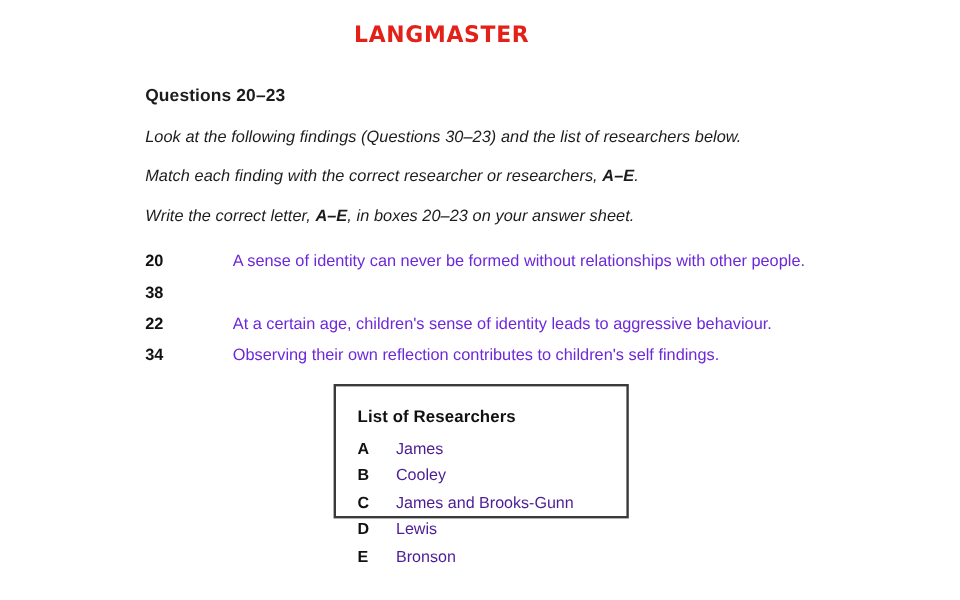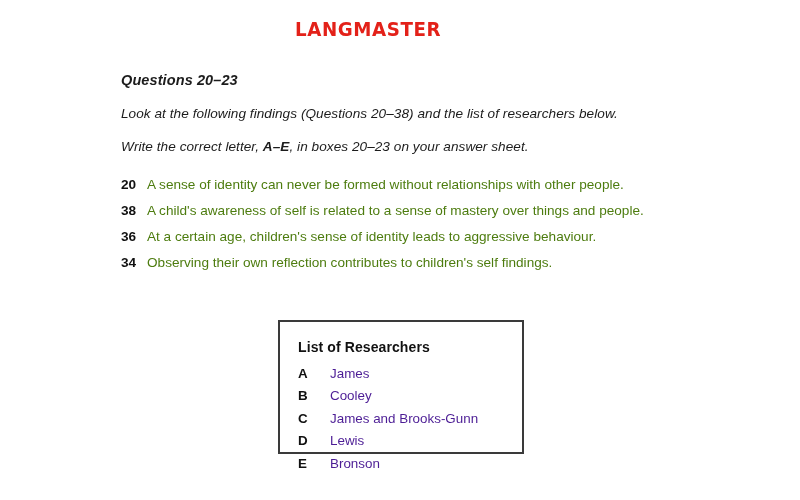"Questions 20–23" .q-heading { font-style: italic -> none }
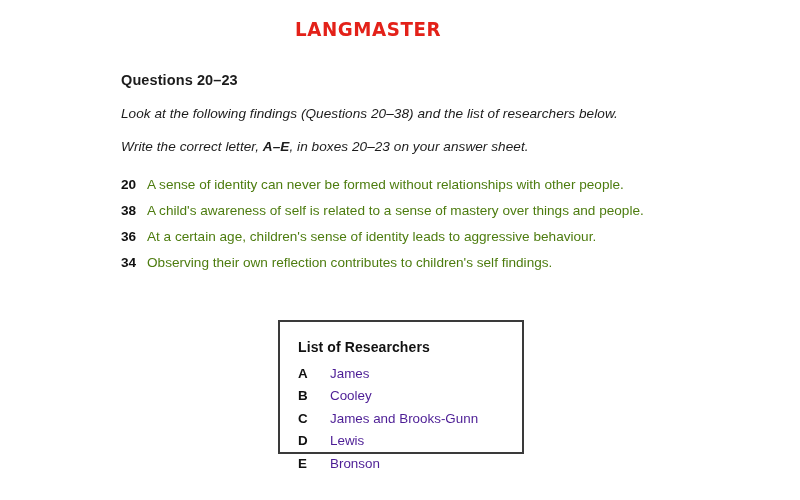"Look at the following findings" span { text: 20–38 -> 30–23 }
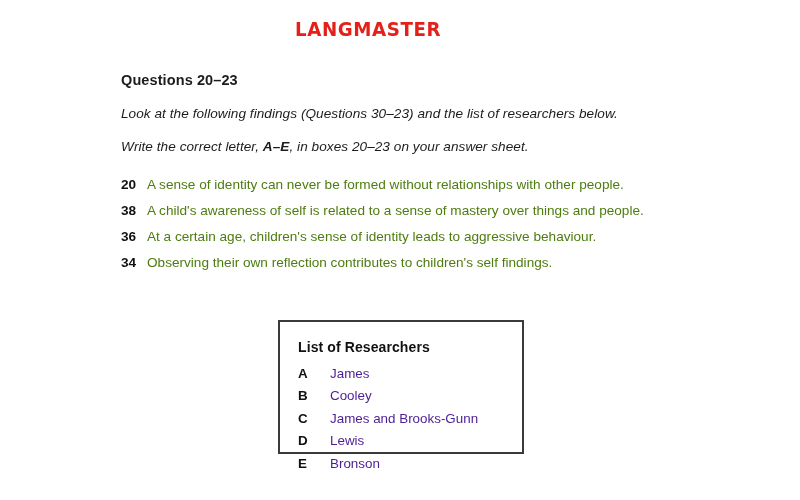"Match each finding with the" div.instruction { html: none -> <div> <span>Match each finding with the correct researcher or researchers, </span><b>A–E</b><span>.</span> </div> }
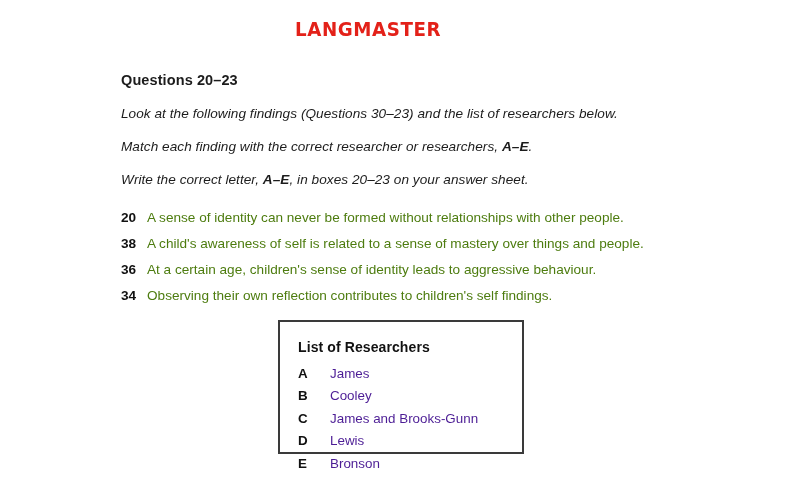"20" .finding-row { gap: none -> 47px }
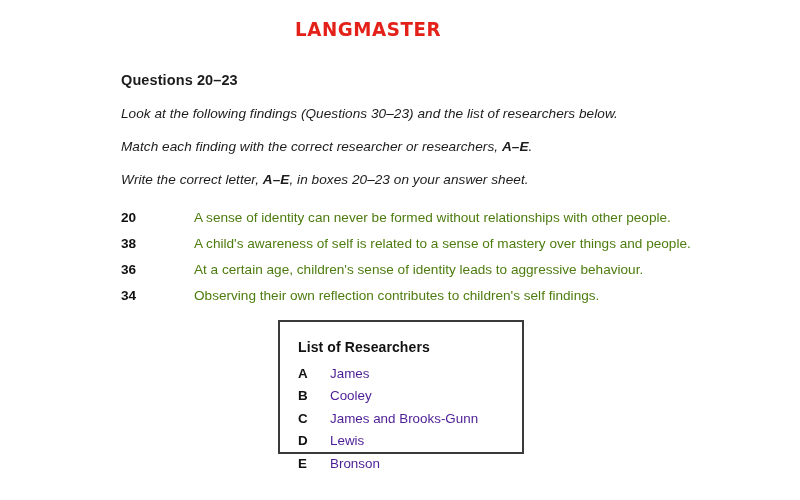"A sense of identity can" .finding-text { color: #4d7c0f -> #6d28d9 }
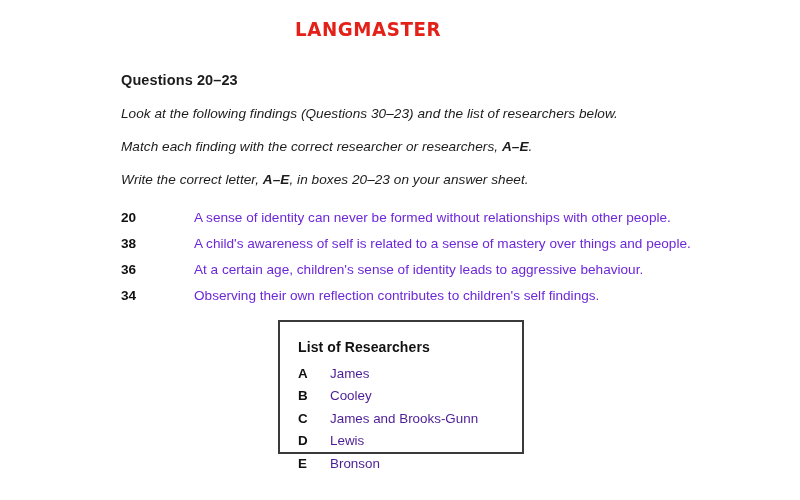"A child's awareness of self" span.finding-text { html: <span>A child's awareness of self is related to a sense of mastery over things and people.</span> -> none }
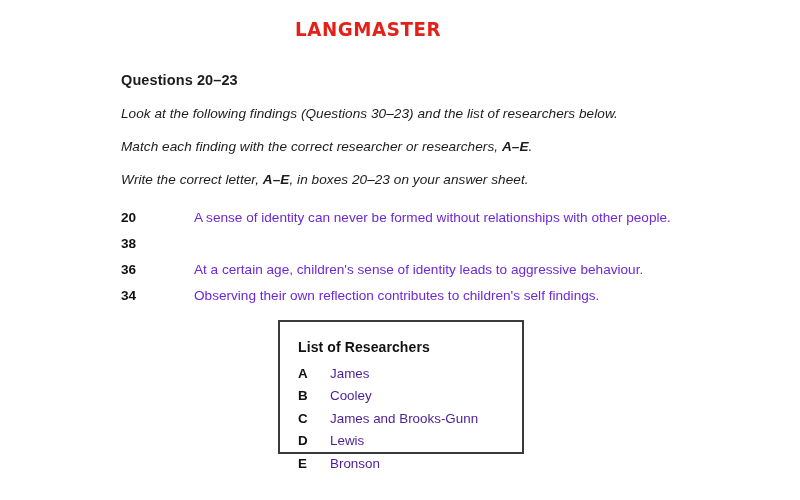"36" span.finding-num { text: 36 -> 22 }
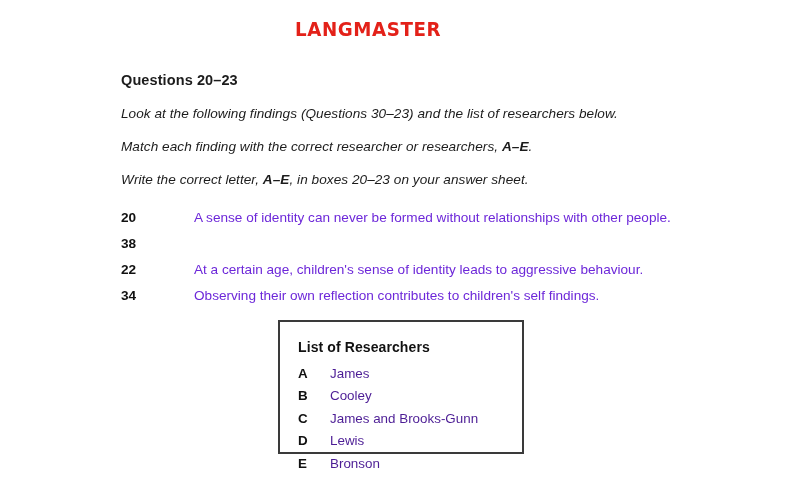"List of Researchers" .researcher-box { height: 134px -> 112px }
